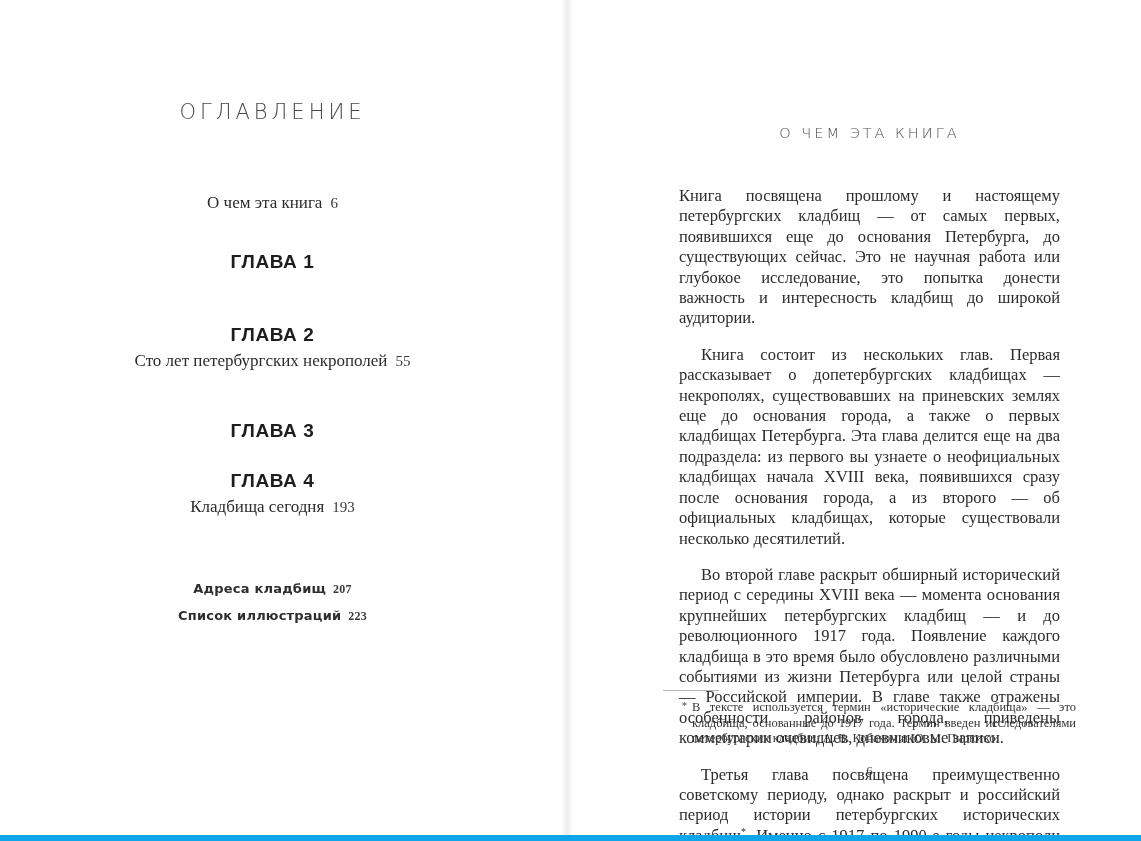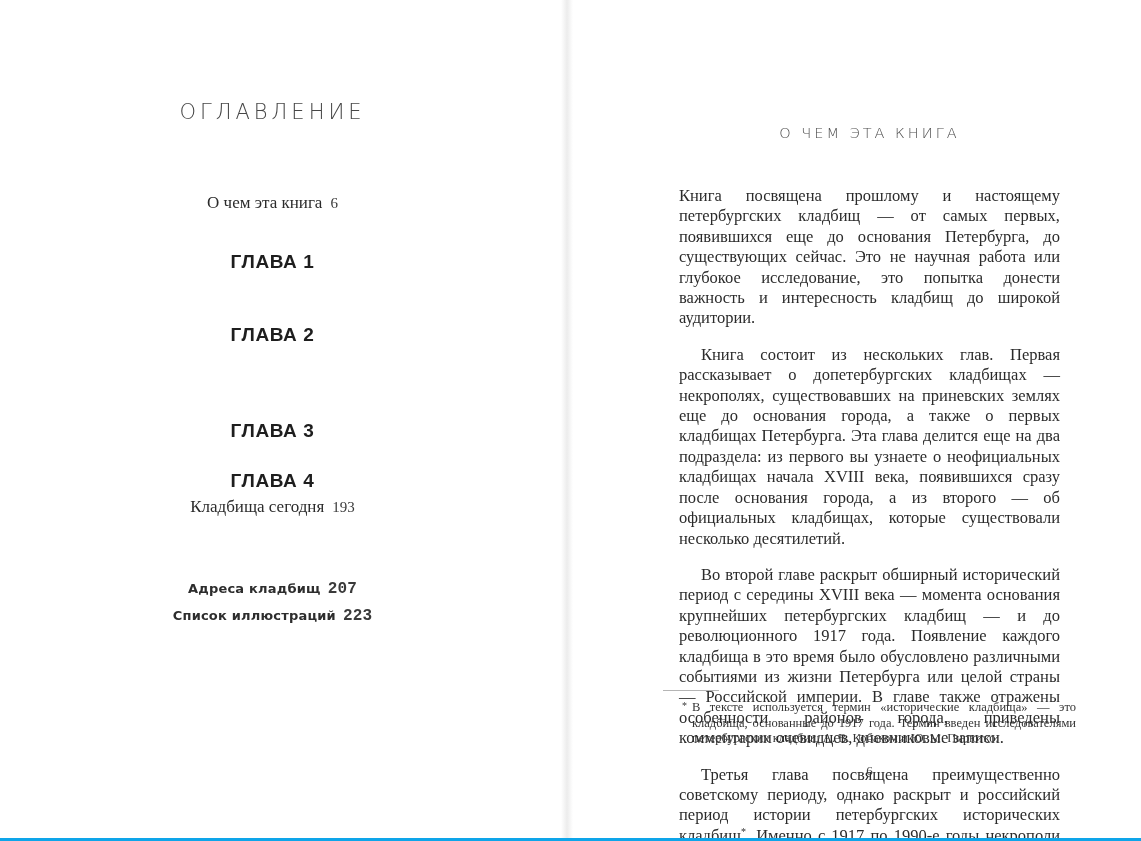"ОГЛАВЛЕНИЕ" .spread { border-bottom: 3px solid #0ea5e9 -> 6px solid #0ea5e9 }
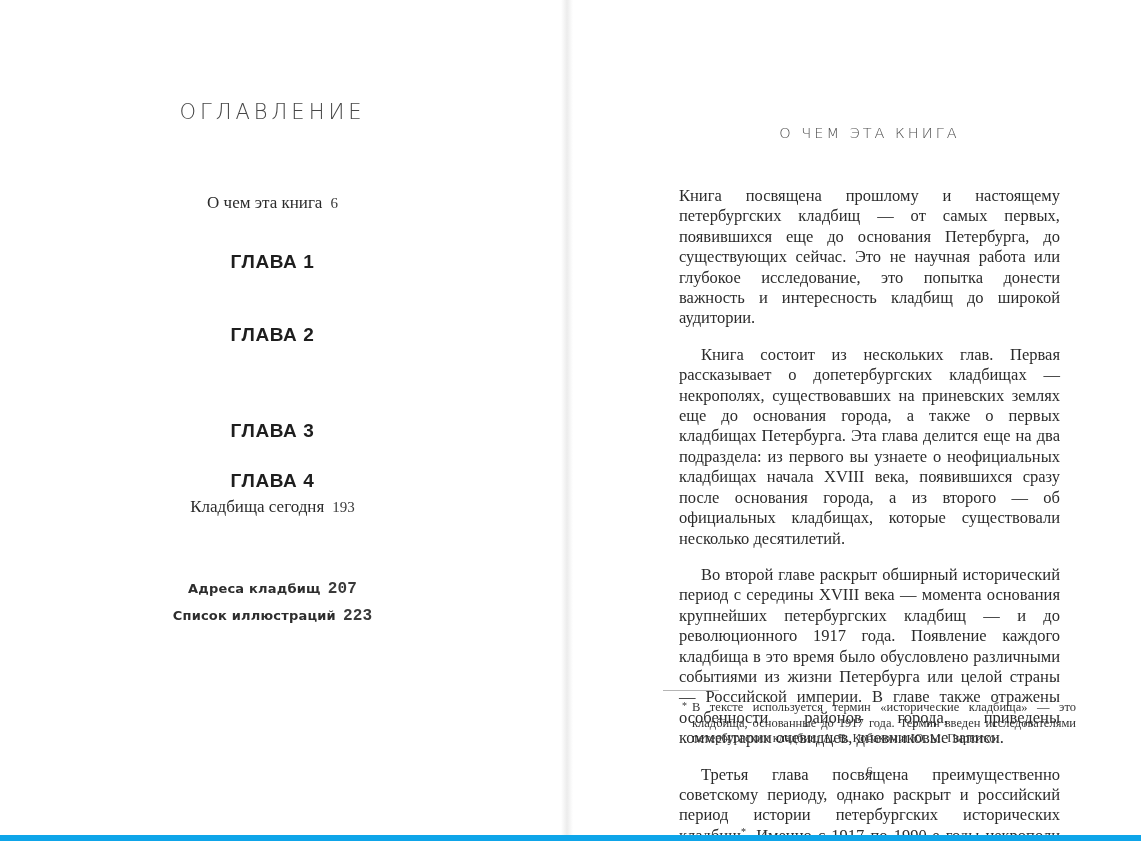"Сто лет петербургских некрополей 55" div.ch-title { html: none -> <div> <span>Сто лет петербургских некрополей</span><span>55</span> </div> }
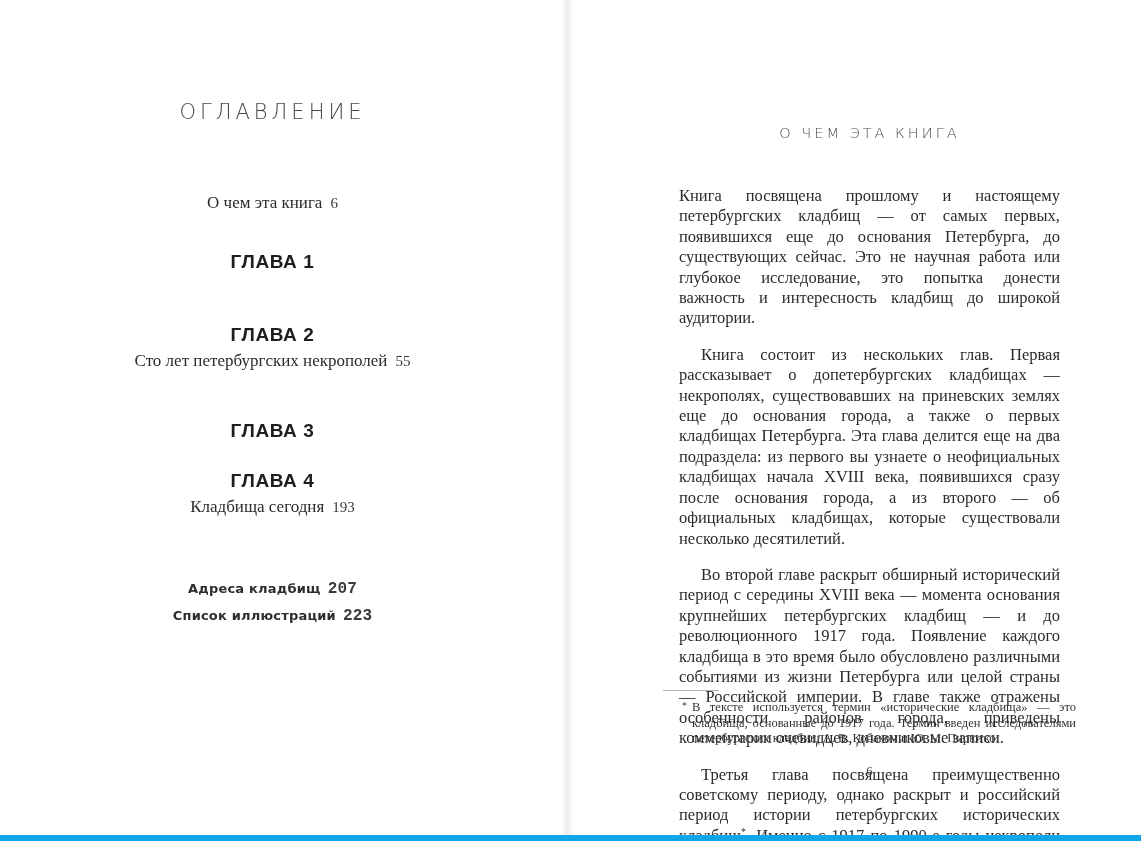"207" .bm-row .pg { font-family: Liberation Mono, monospace -> Liberation Serif, serif; font-size: 16px -> 12px }
